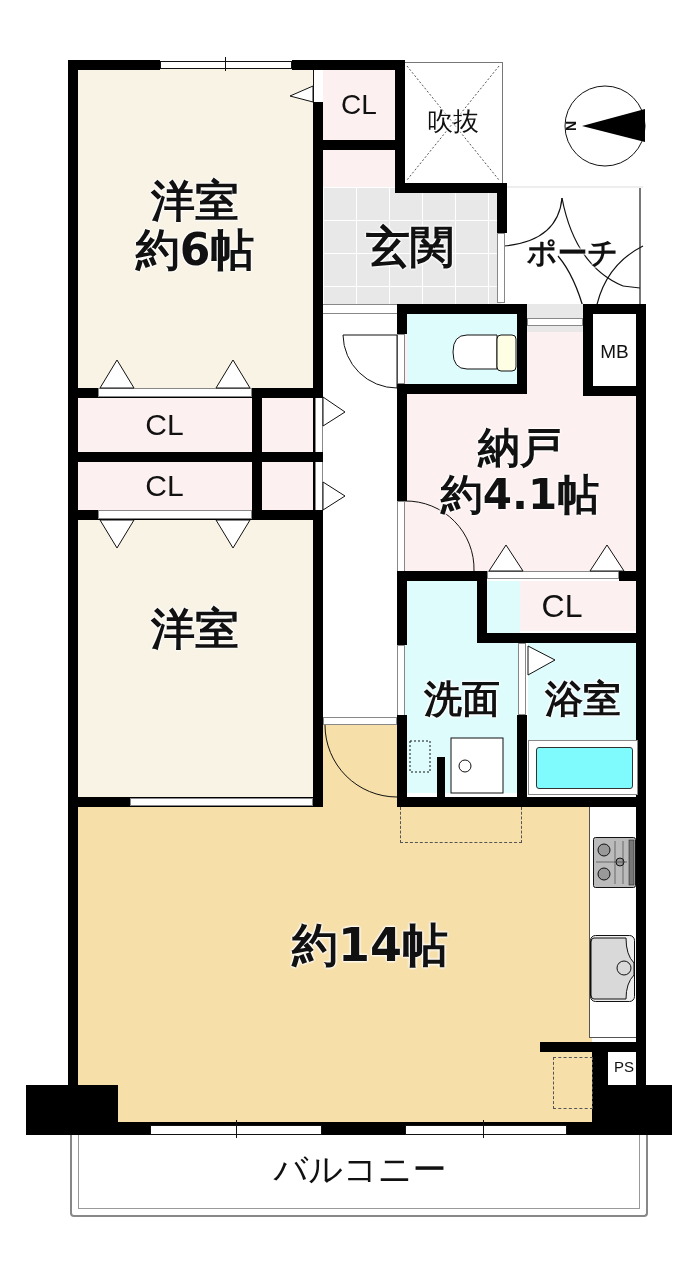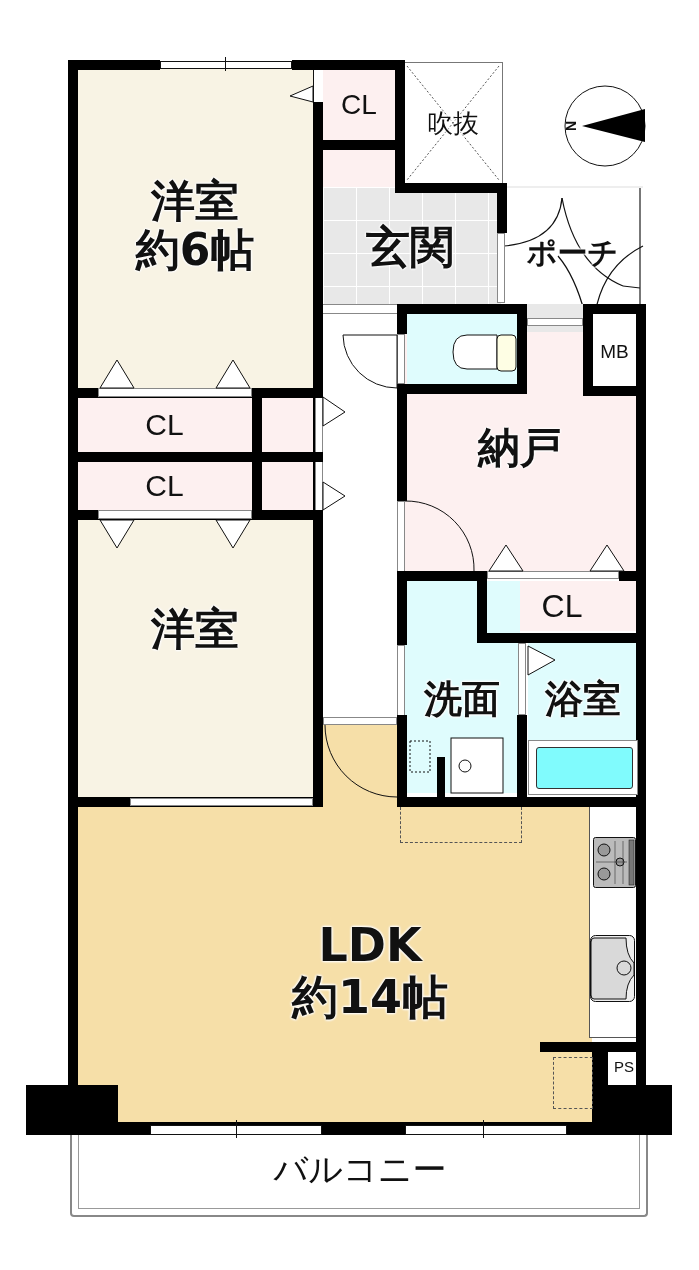"吹抜" div.room-label { font-family: none -> Liberation Mono, monospace }
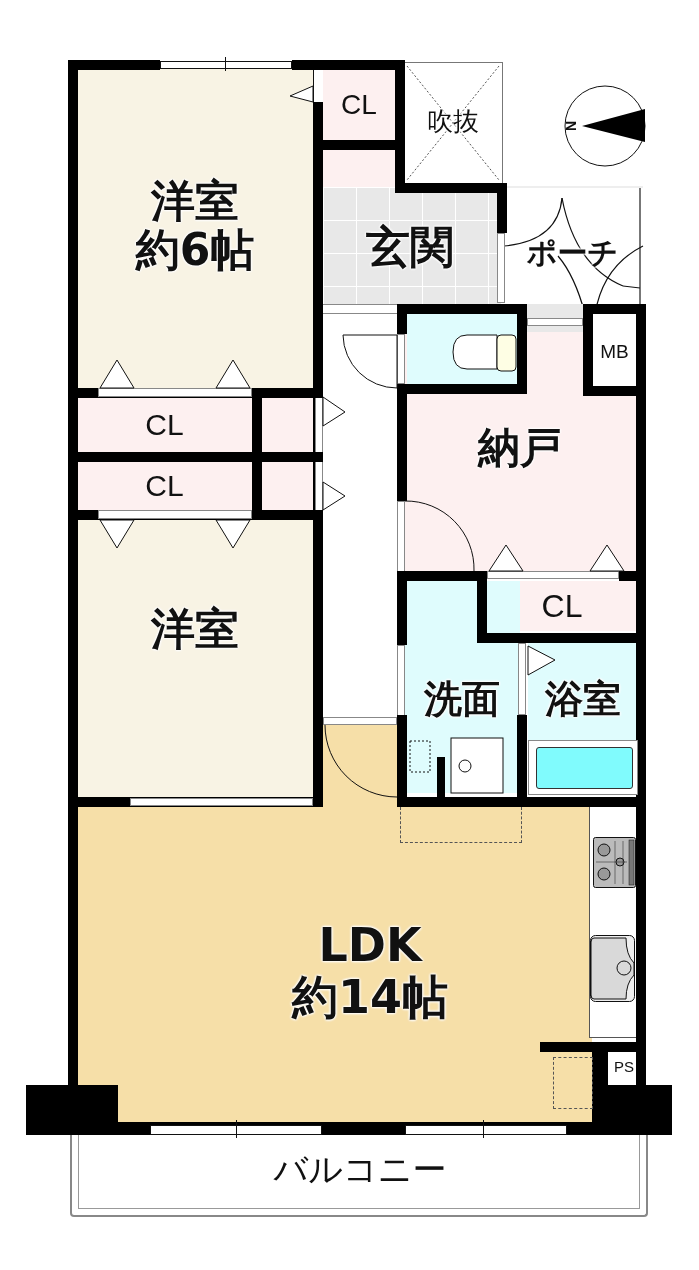"約4.1帖" div { html: none -> <div>約4.1帖</div> }
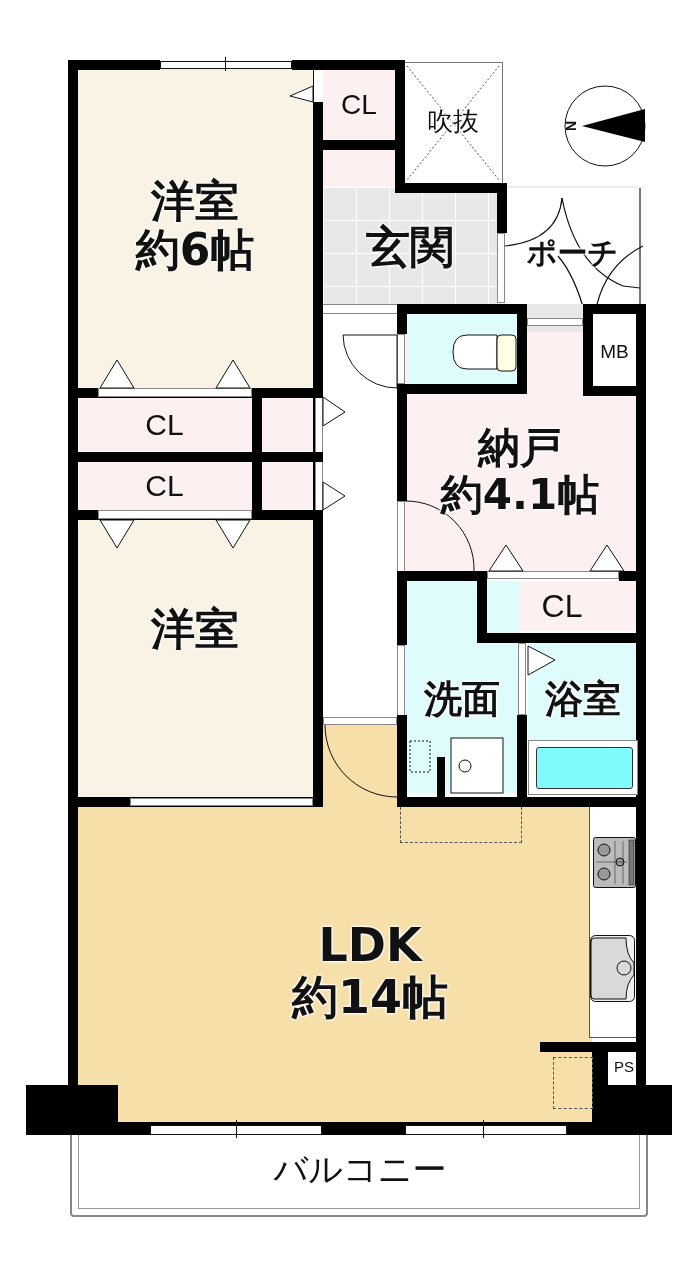"LDK" div { html: <div>LDK</div> -> none }
